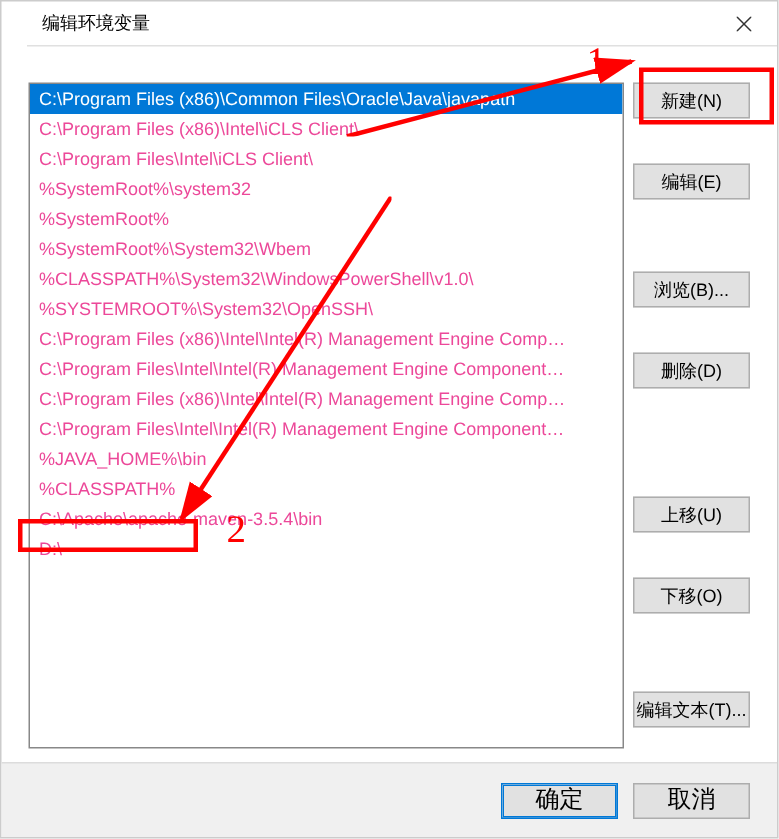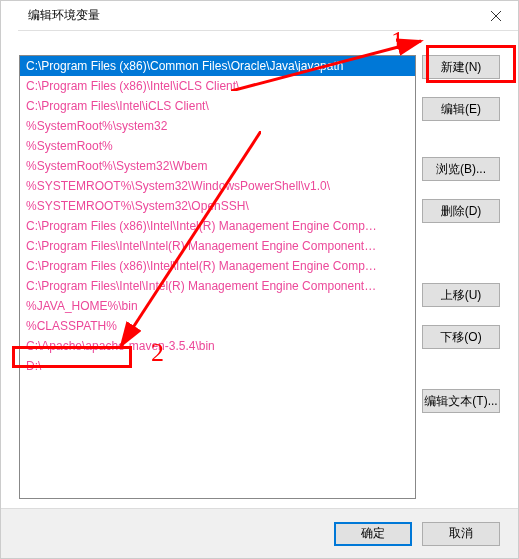"新建(N)" .buttons { gap: 4px -> 16px }
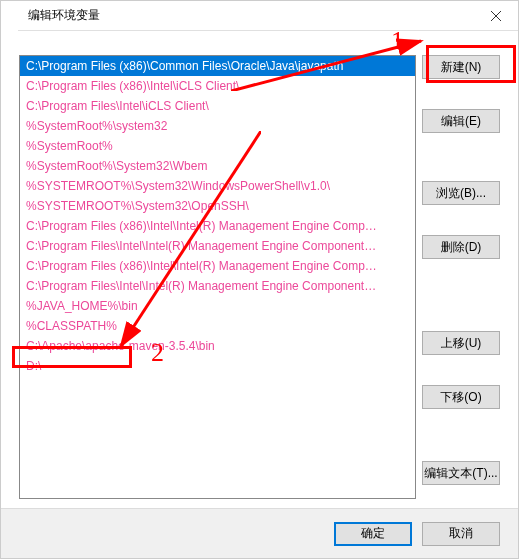"%SYSTEMROOT%\System32\WindowsPowerShell\" div.list-item { text: %SYSTEMROOT% -> %CLASSPATH% }
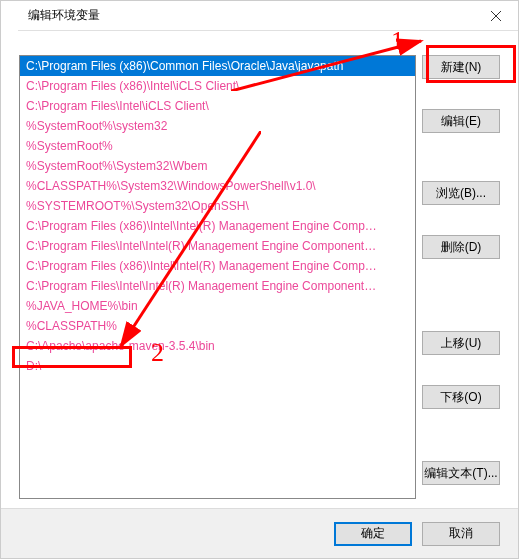"确定" .btn-bottom { font-size: 12px -> 16px }
